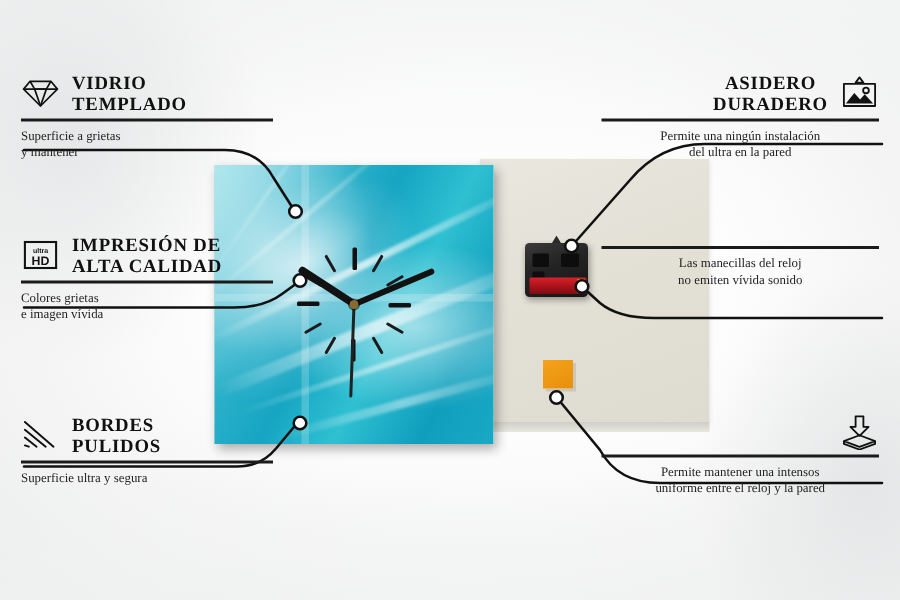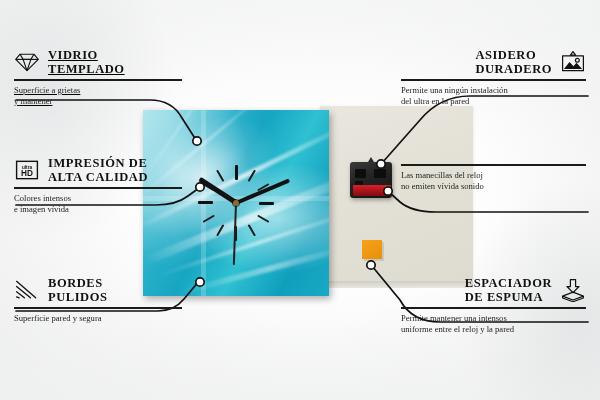"VIDRIO" #c-vidrio { text-decoration: underline -> none }
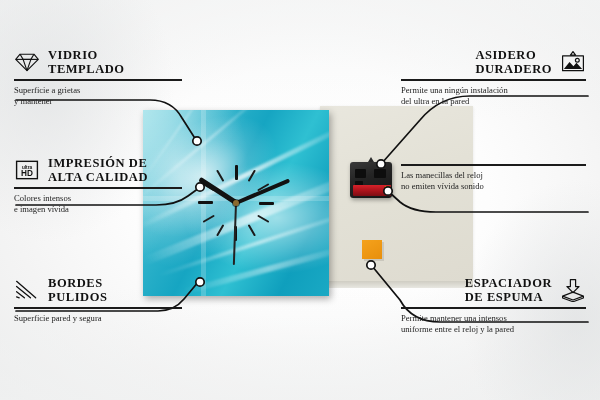"ASIDERO" .callout.right { text-align: left -> center }
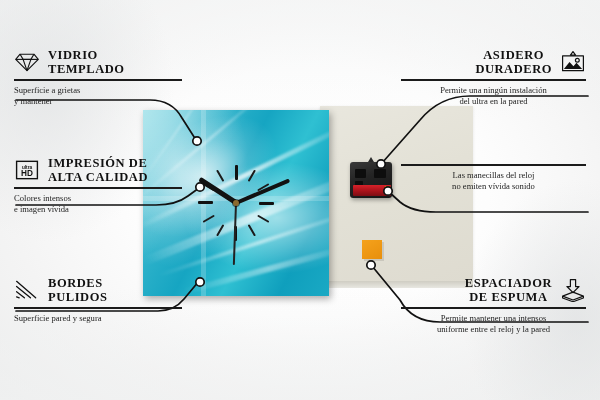"Colores intensos" div { text: intensos -> grietas }
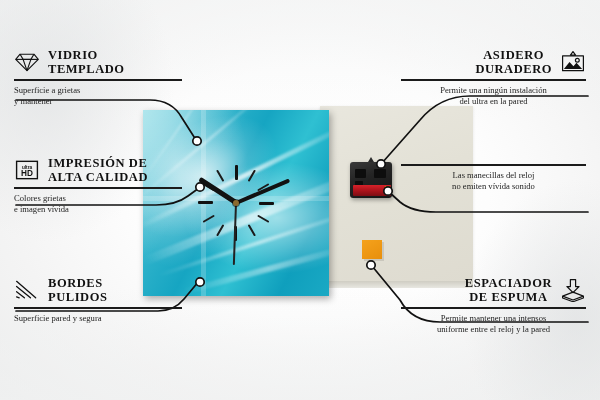"ESPACIADOR" div.title { html: <div> <div>ESPACIADOR</div> <div>DE ESPUMA</div> </div> -> none }
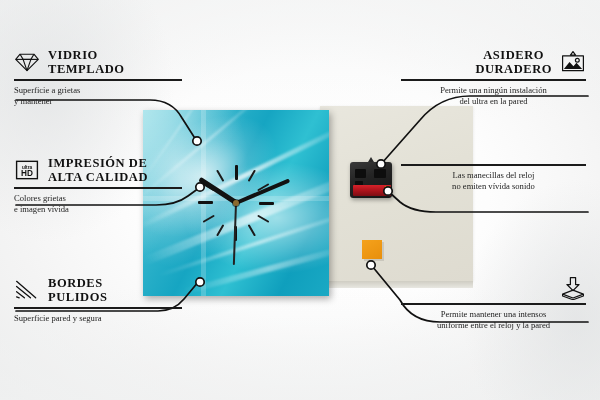"Superficie pared y segura" div { text: pared -> ultra }
